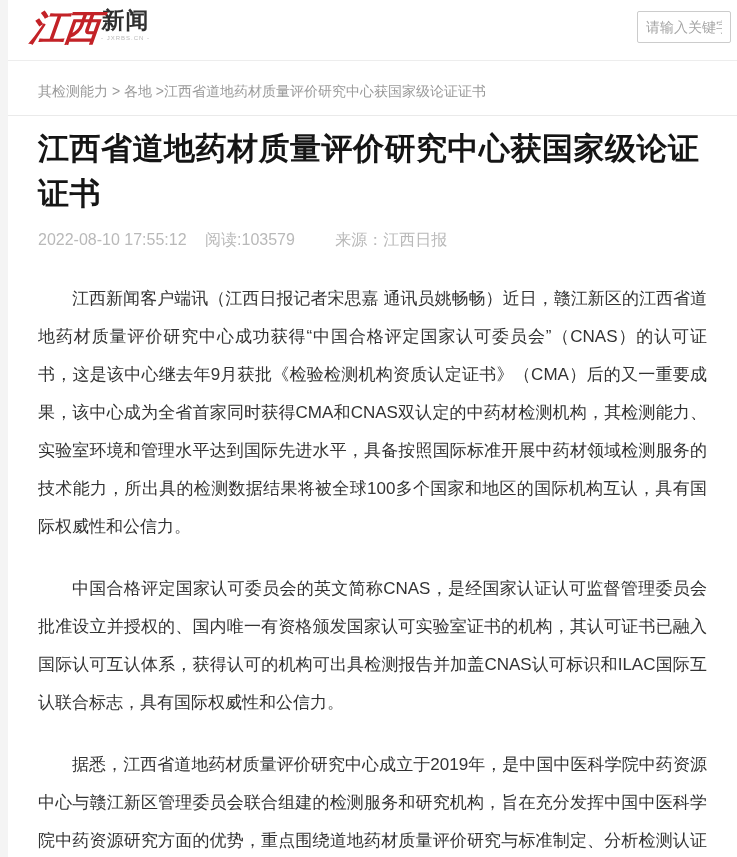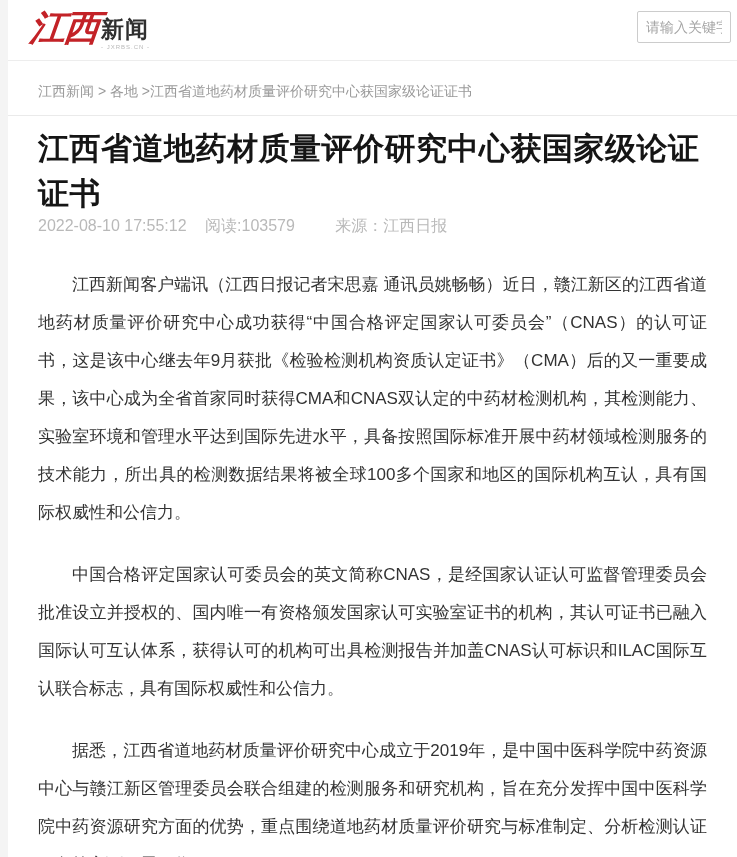"新闻" .logo-right { align-items: flex-start -> center; margin-top: 9px -> none }
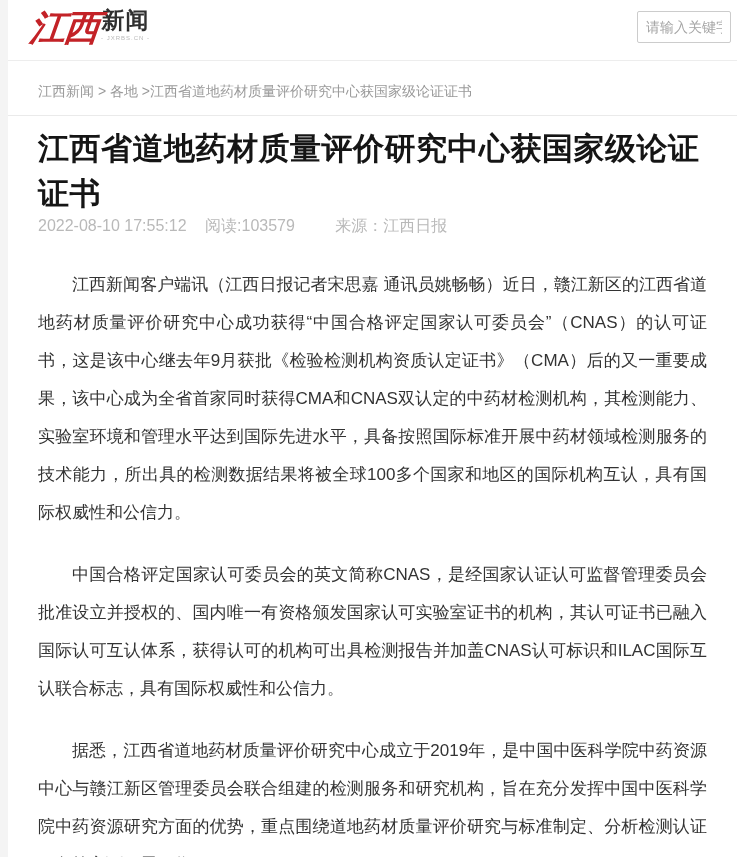"江西新闻" span { text: 江西新闻 -> 其检测能力 }
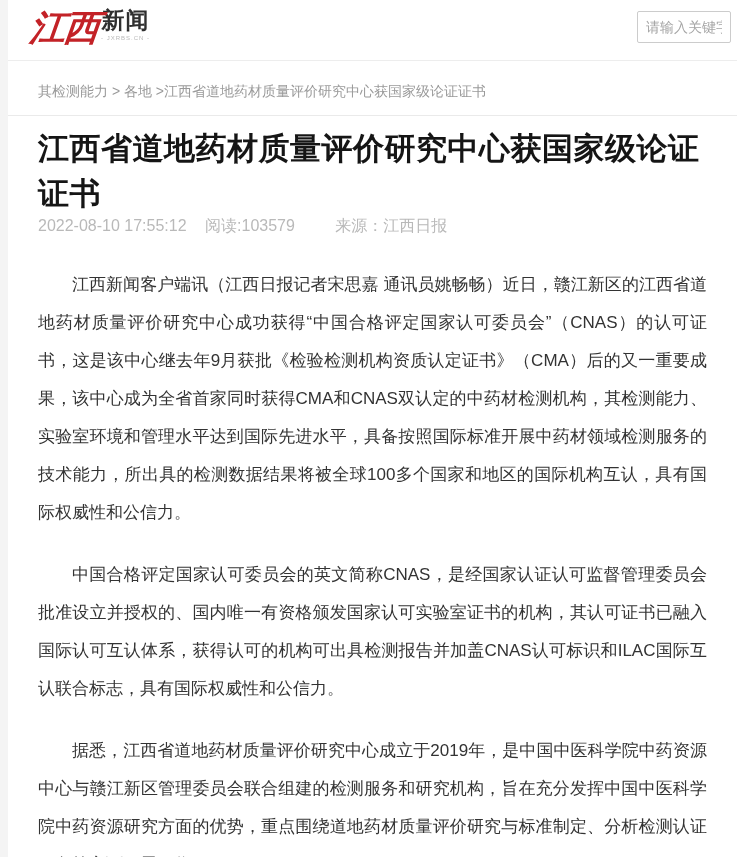"2022-08-10 17:55:12 阅读:103579 来源：江西日报" .article-meta { margin-top: none -> 14px }
